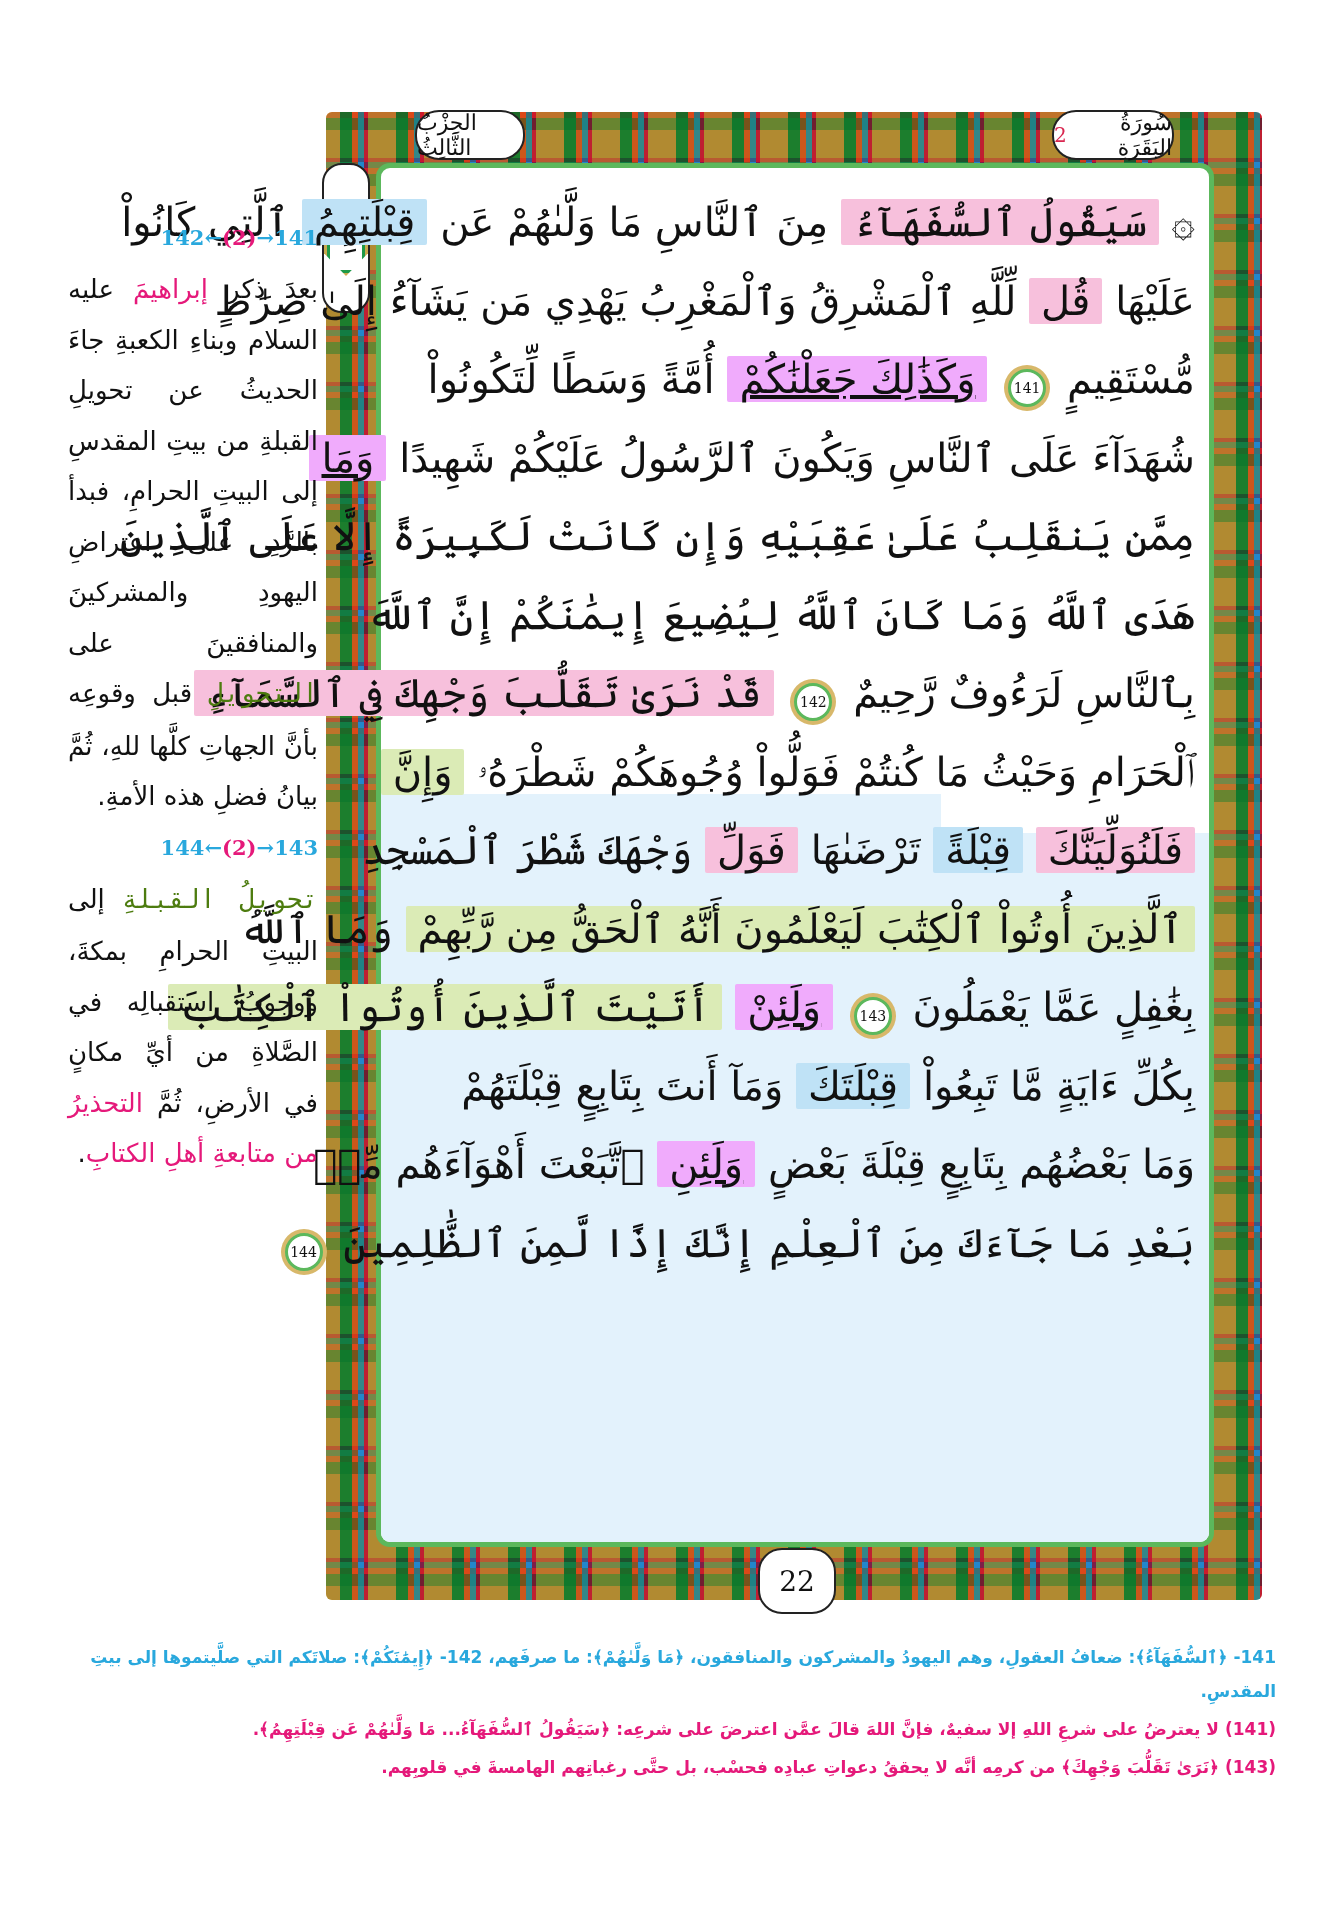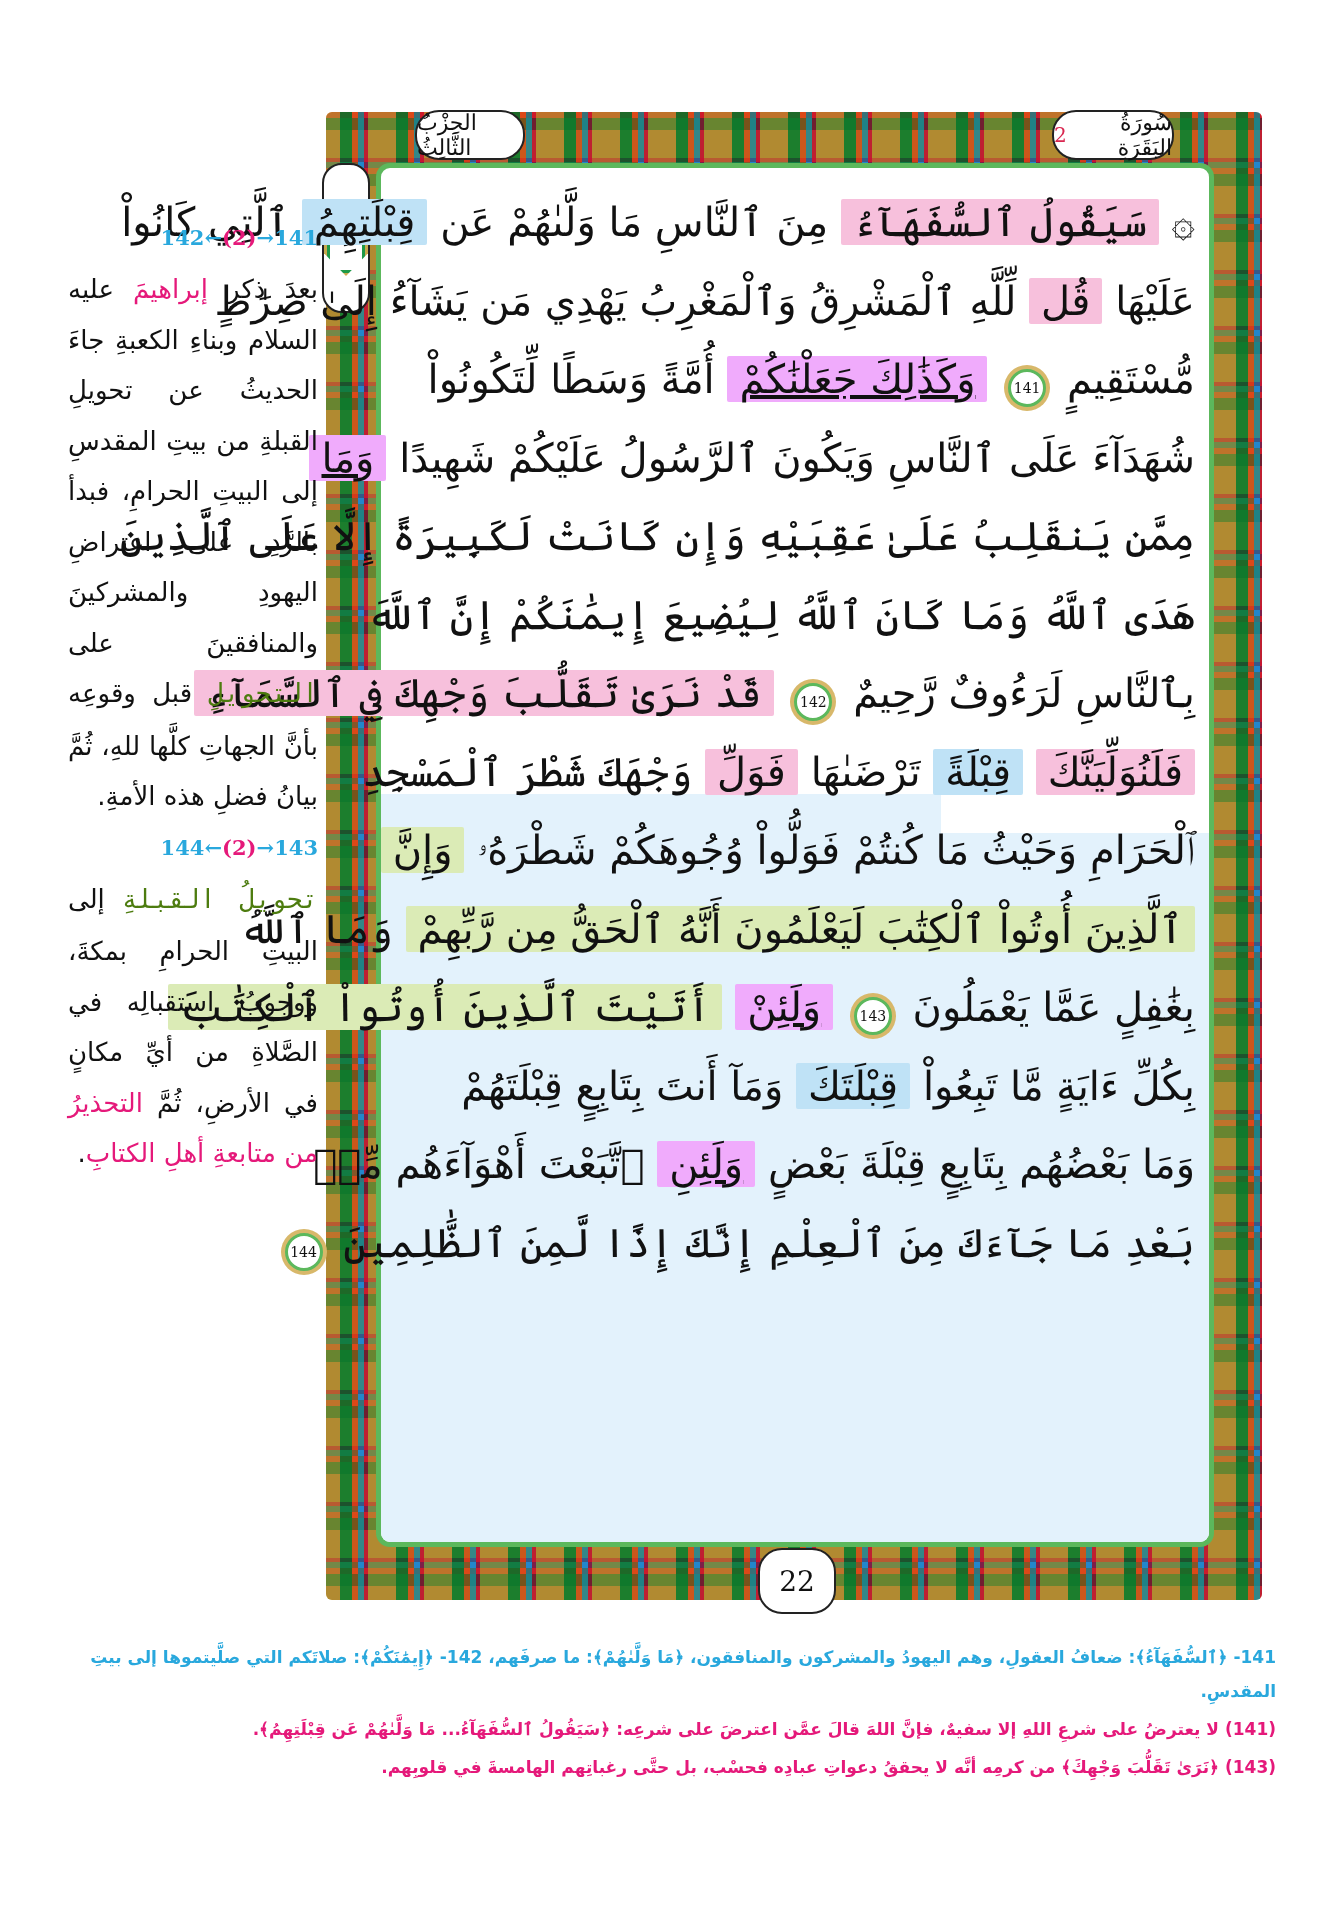"فَلَنُوَلِّيَنَّكَ قِبْلَةً تَرْضَىٰهَا" div.qline { order: before "ٱلْحَرَامِ وَحَيْثُ مَا كُنتُمْ" -> after "ٱلْحَرَامِ وَحَيْثُ مَا كُنتُمْ" }
